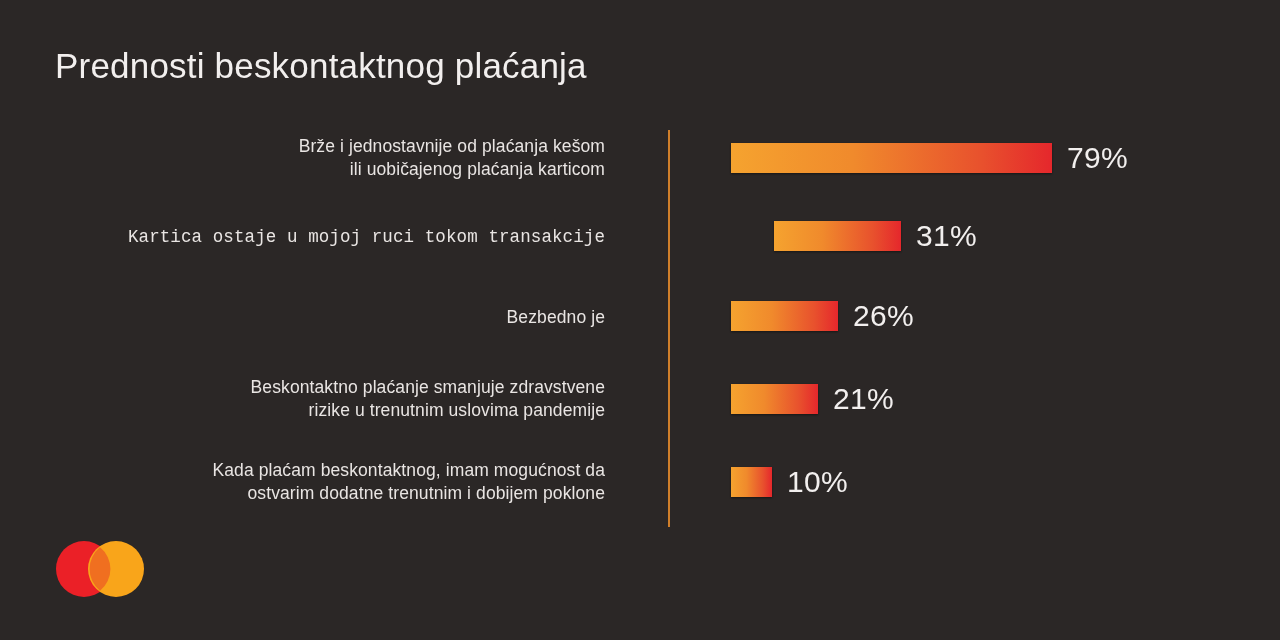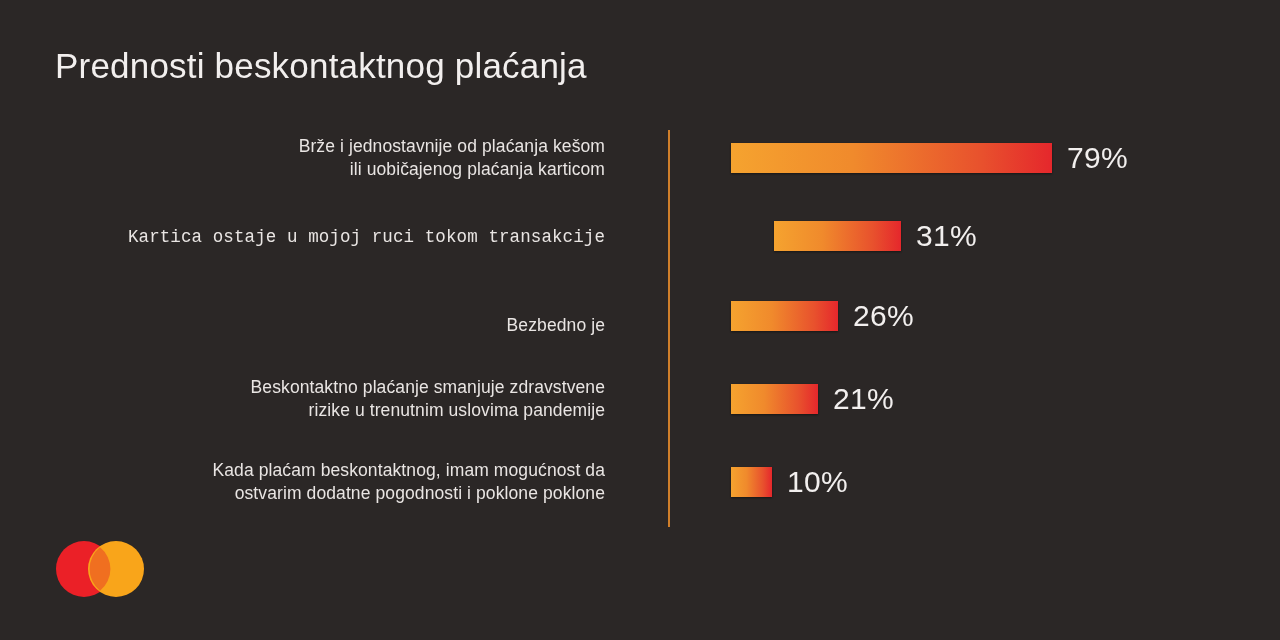"Bezbedno je" div.row-label { top: 24px -> 16px }
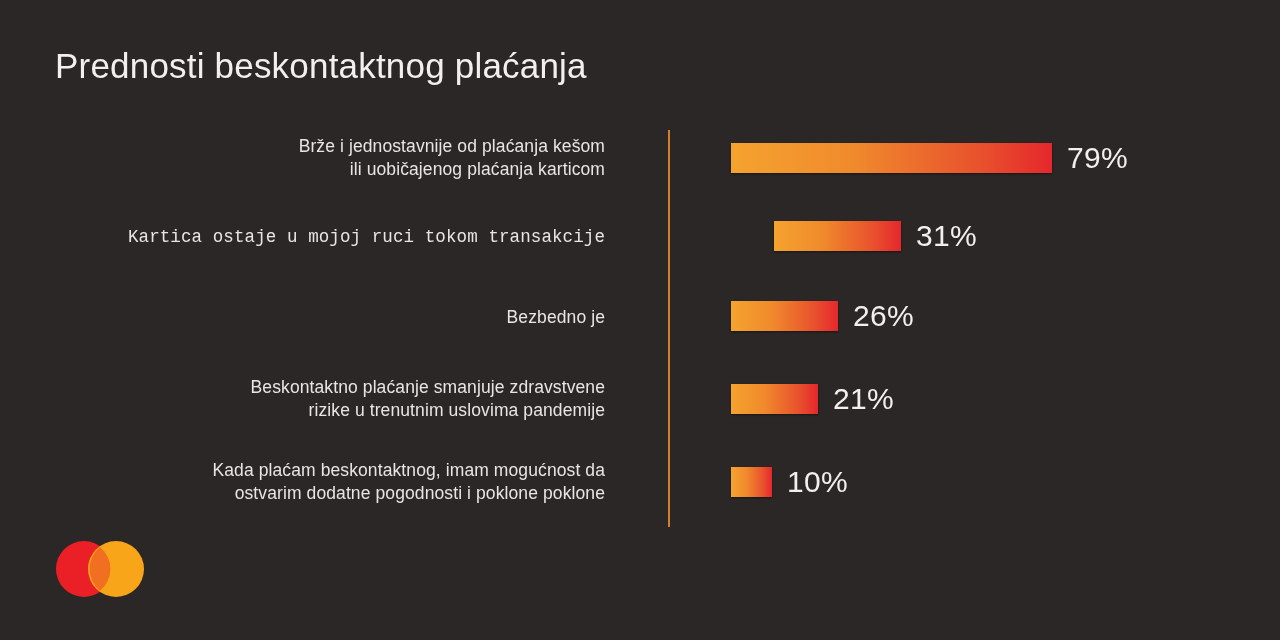"ostvarim dodatne pogodnosti i poklone" span.l2 { text: pogodnosti i poklone -> trenutnim i dobijem }
